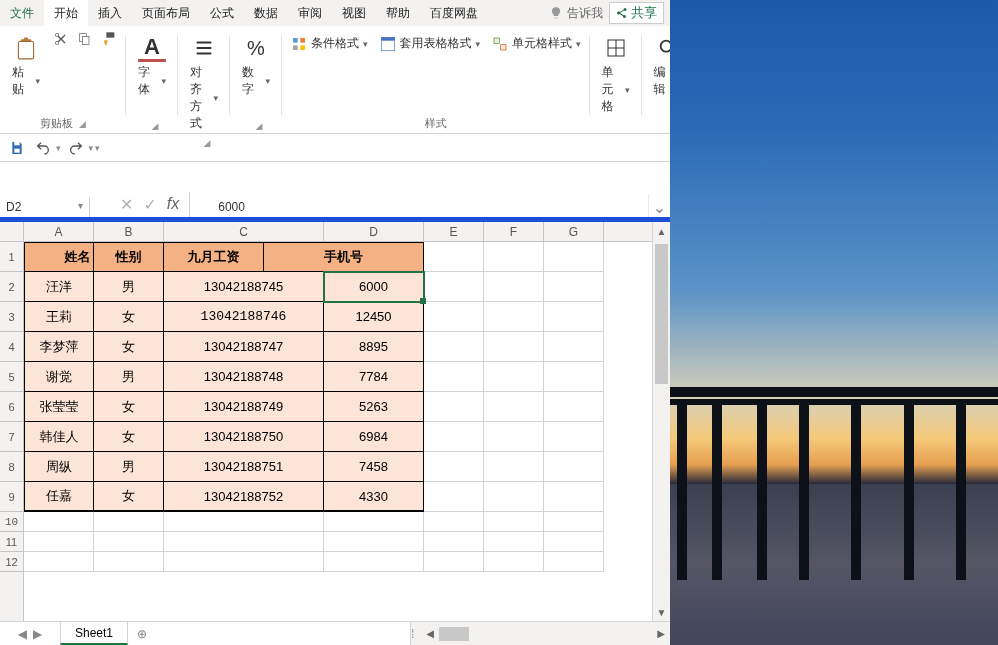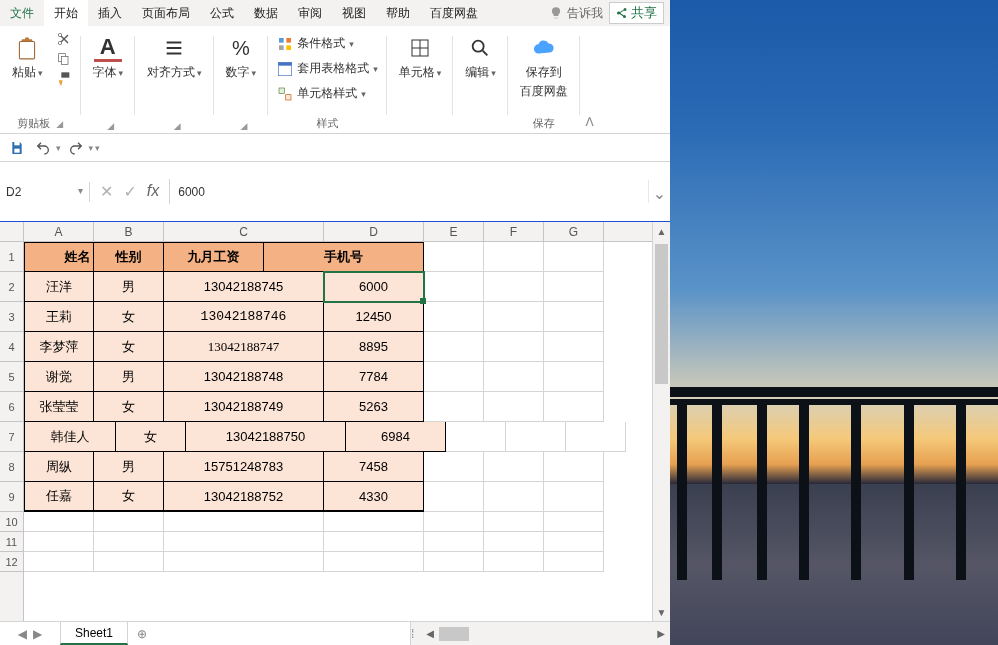"条件格式" .vstack { flex-direction: column -> row }
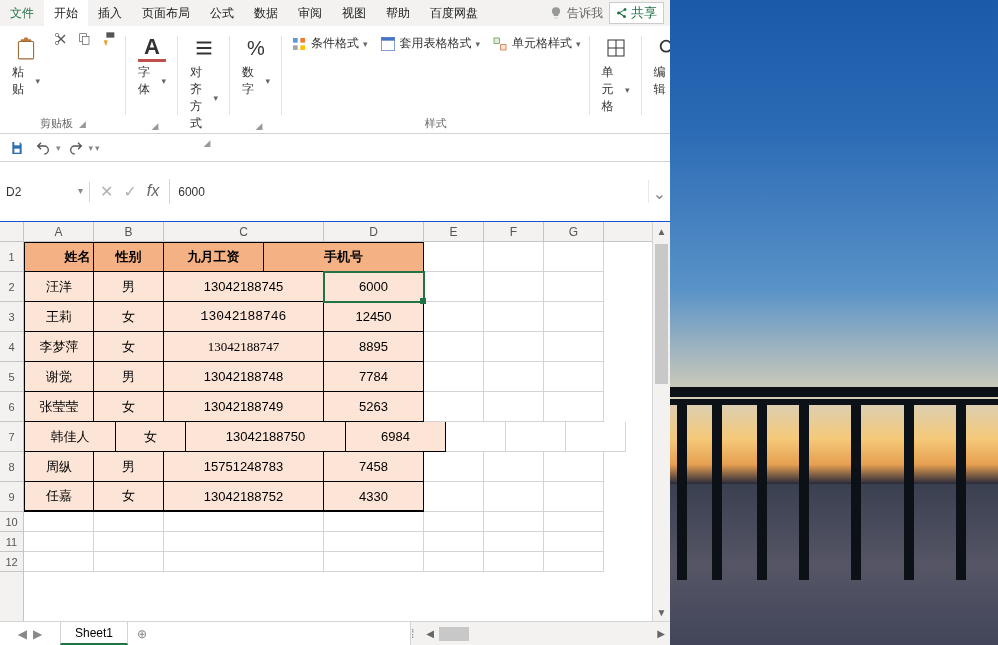"D2" .formula-row { align-items: center -> flex-end; border-bottom: 1px solid #1d4ed8 -> 5px solid #1d4ed8; gap: none -> 20px }
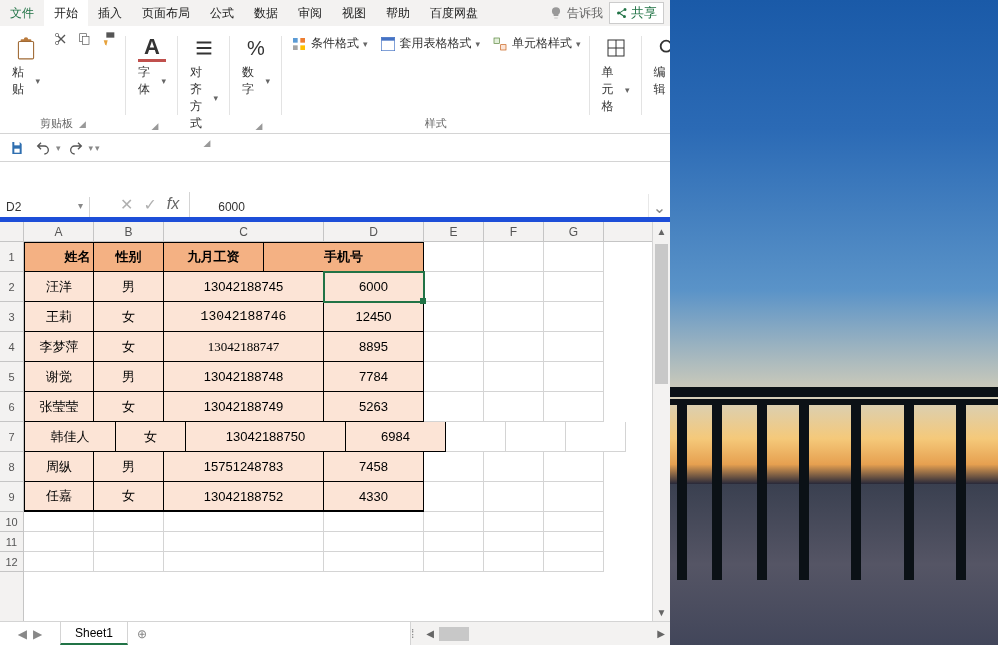"13042188747" div.cell { font-family: Liberation Serif, serif -> none }
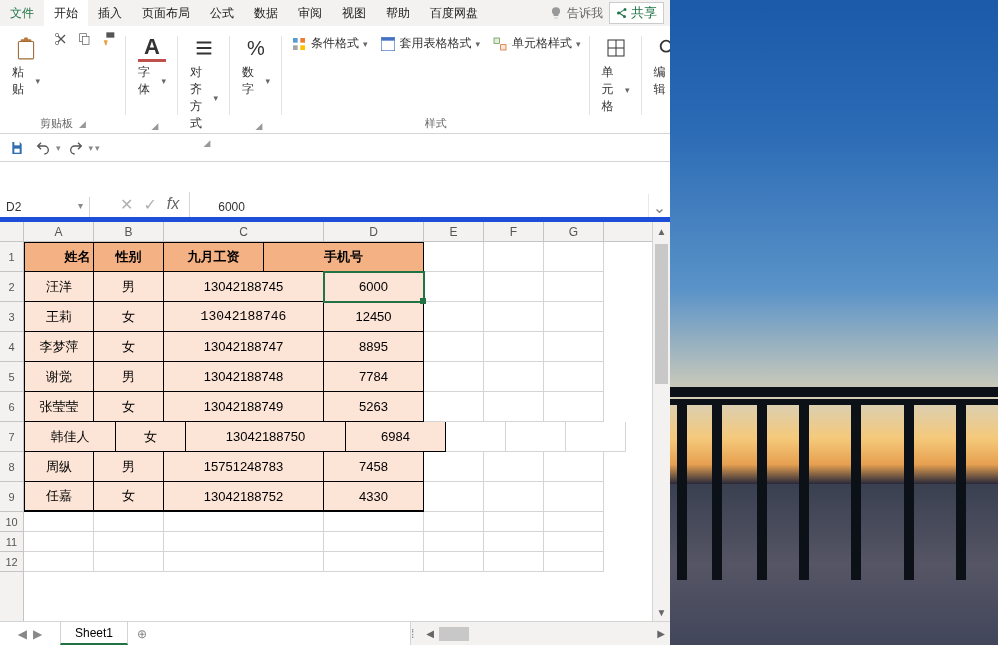"韩佳人" div.cell { width: 92px -> 70px }
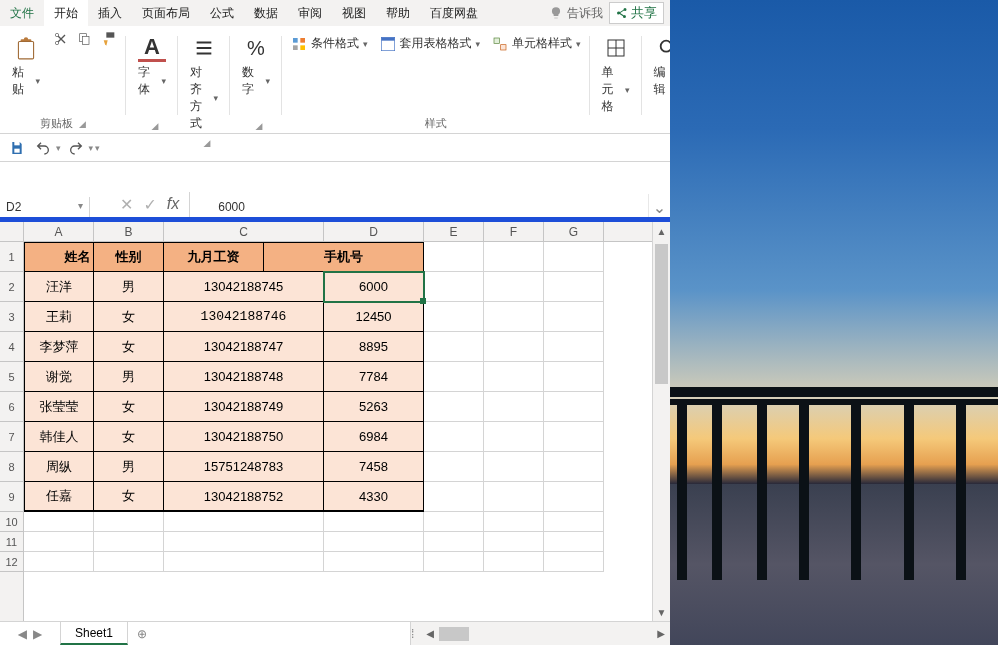"15751248783" div.cell { text: 15751248783 -> 13042188751 }
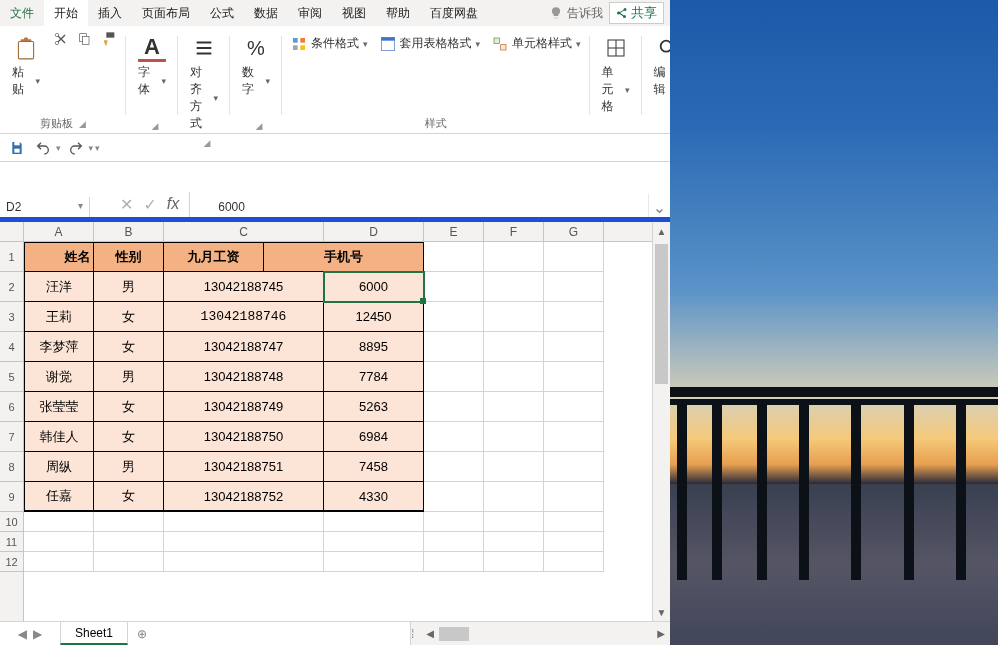"10" div { font-family: none -> Liberation Mono, monospace }
